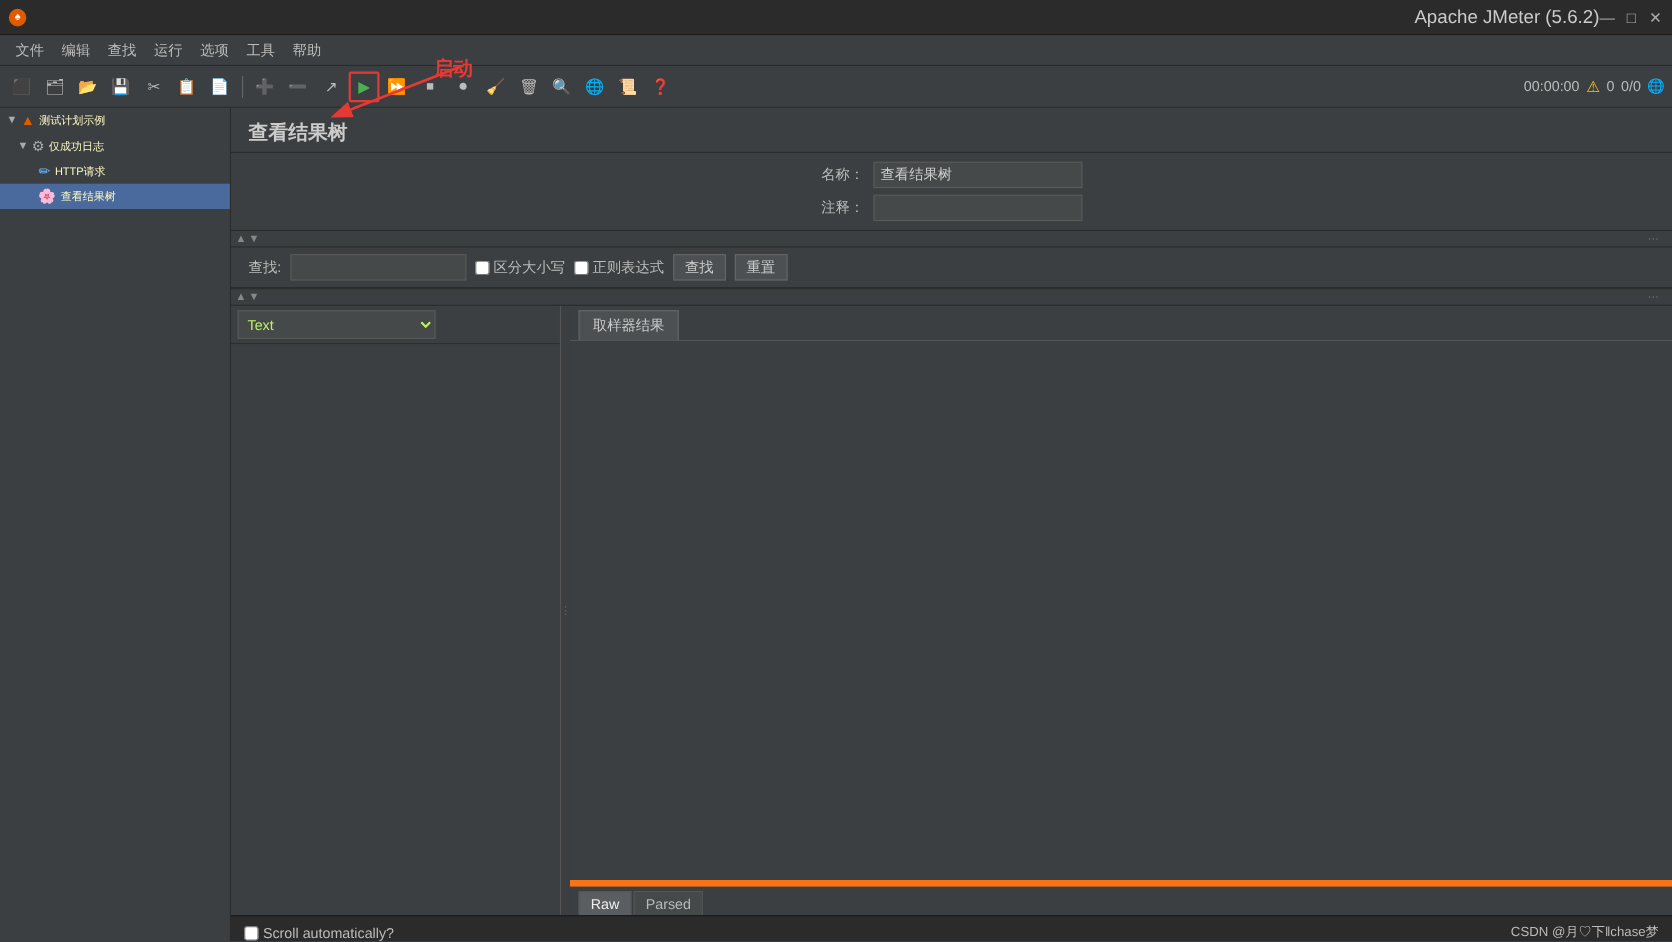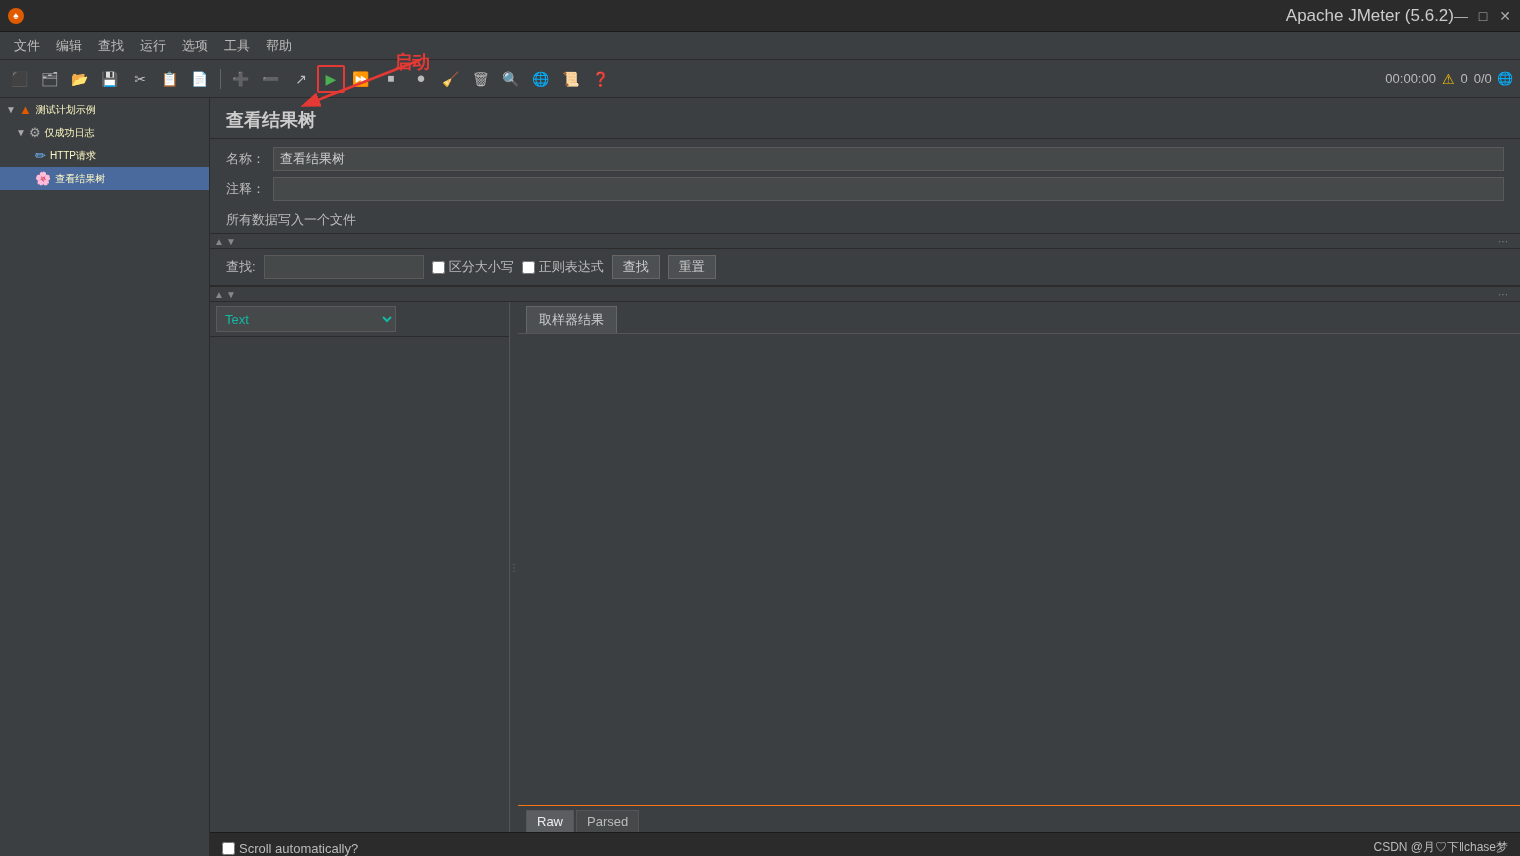"名称：" .form-section { align-items: none -> center }
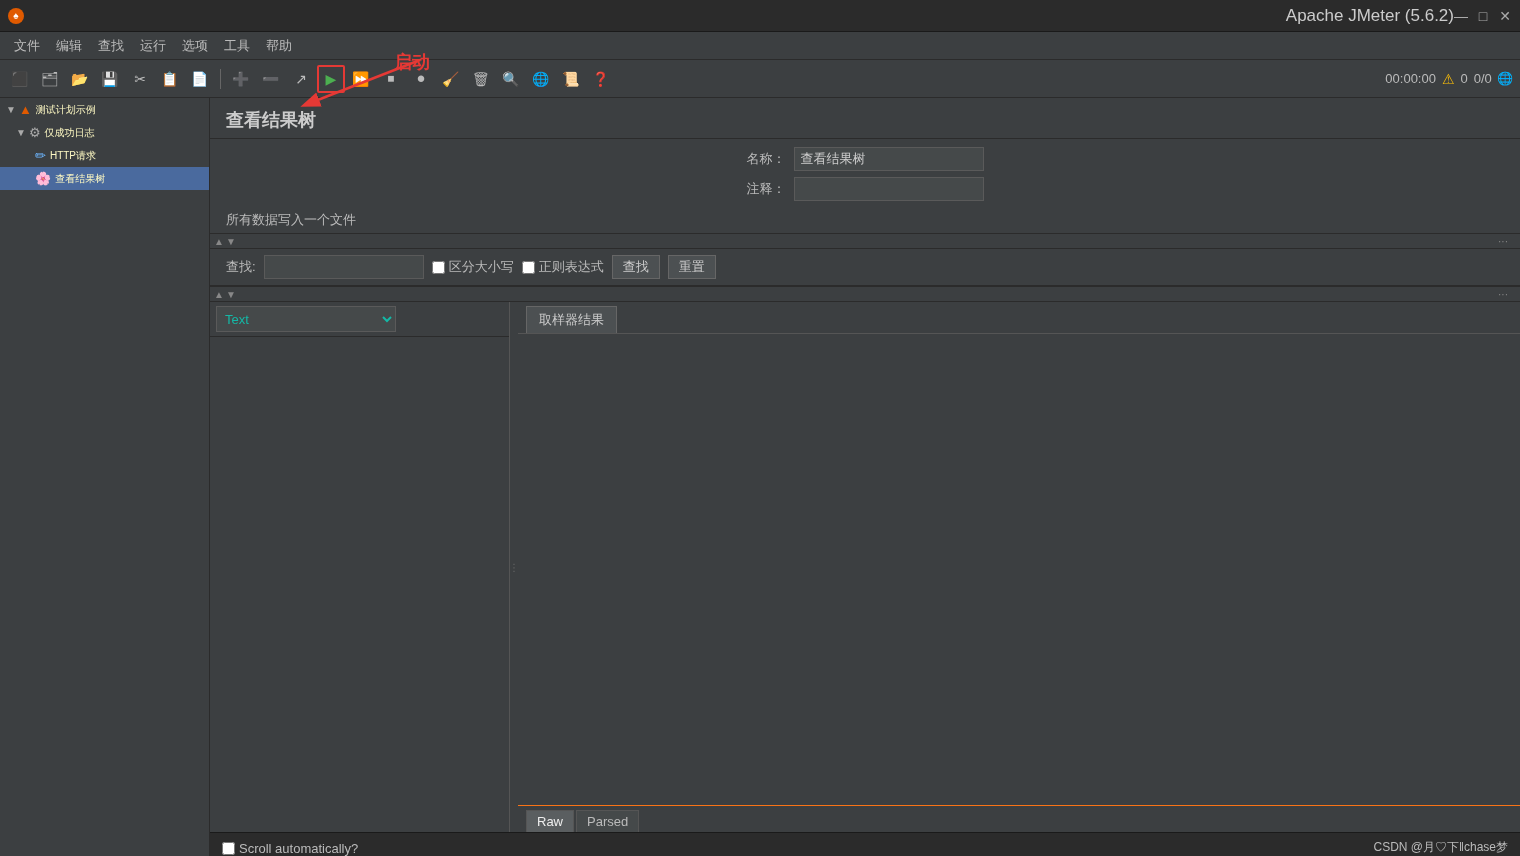"所有数据写入一个文件" div { html: <div> <span>所有数据写入一个文件</span> </div> -> none }
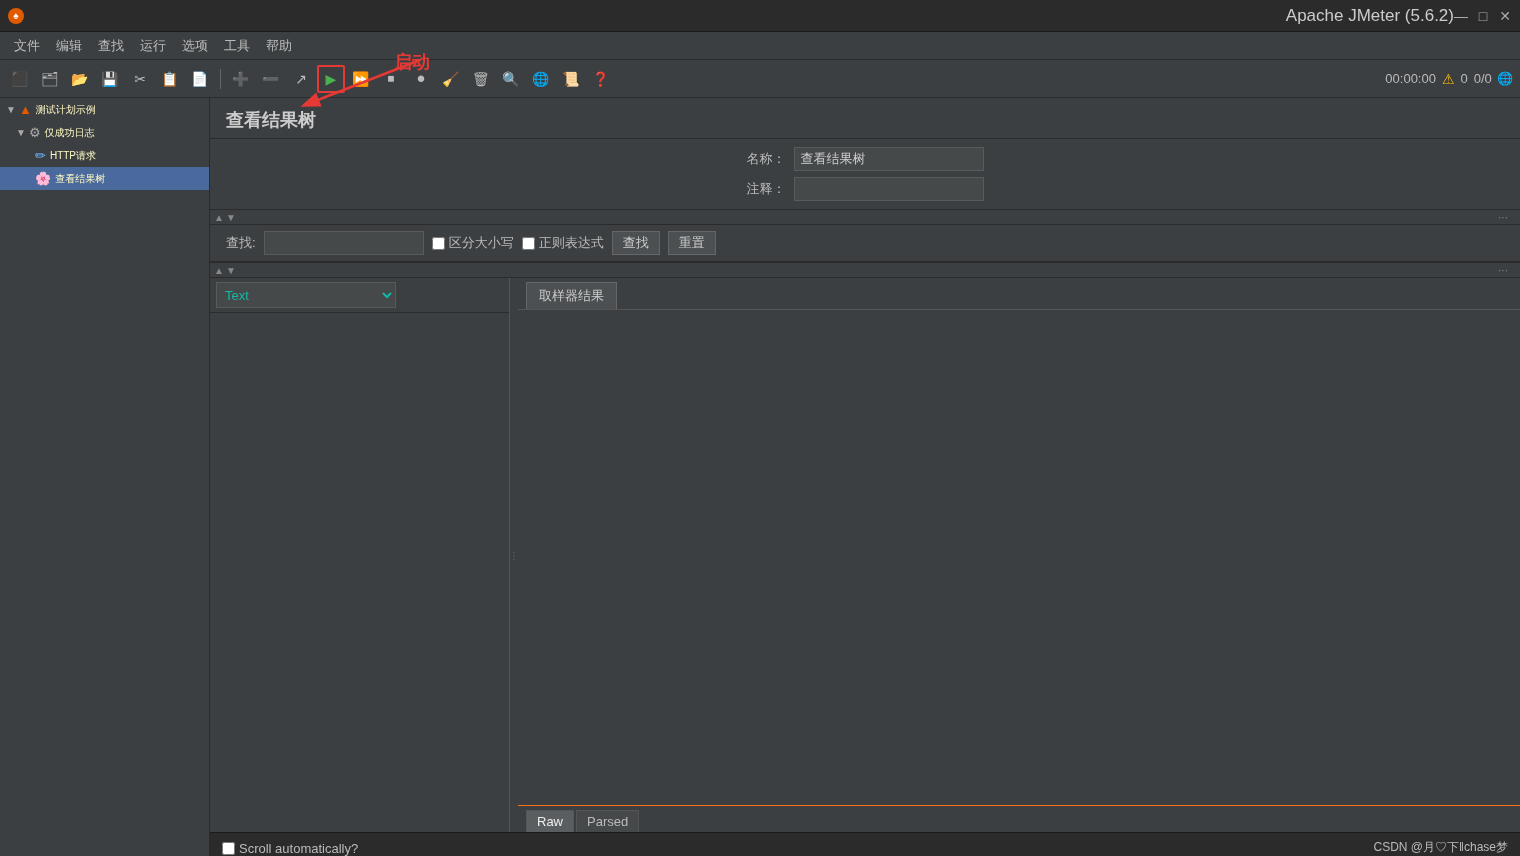"Text" .dropdown-select { color: #14b8a6 -> #bef264 }
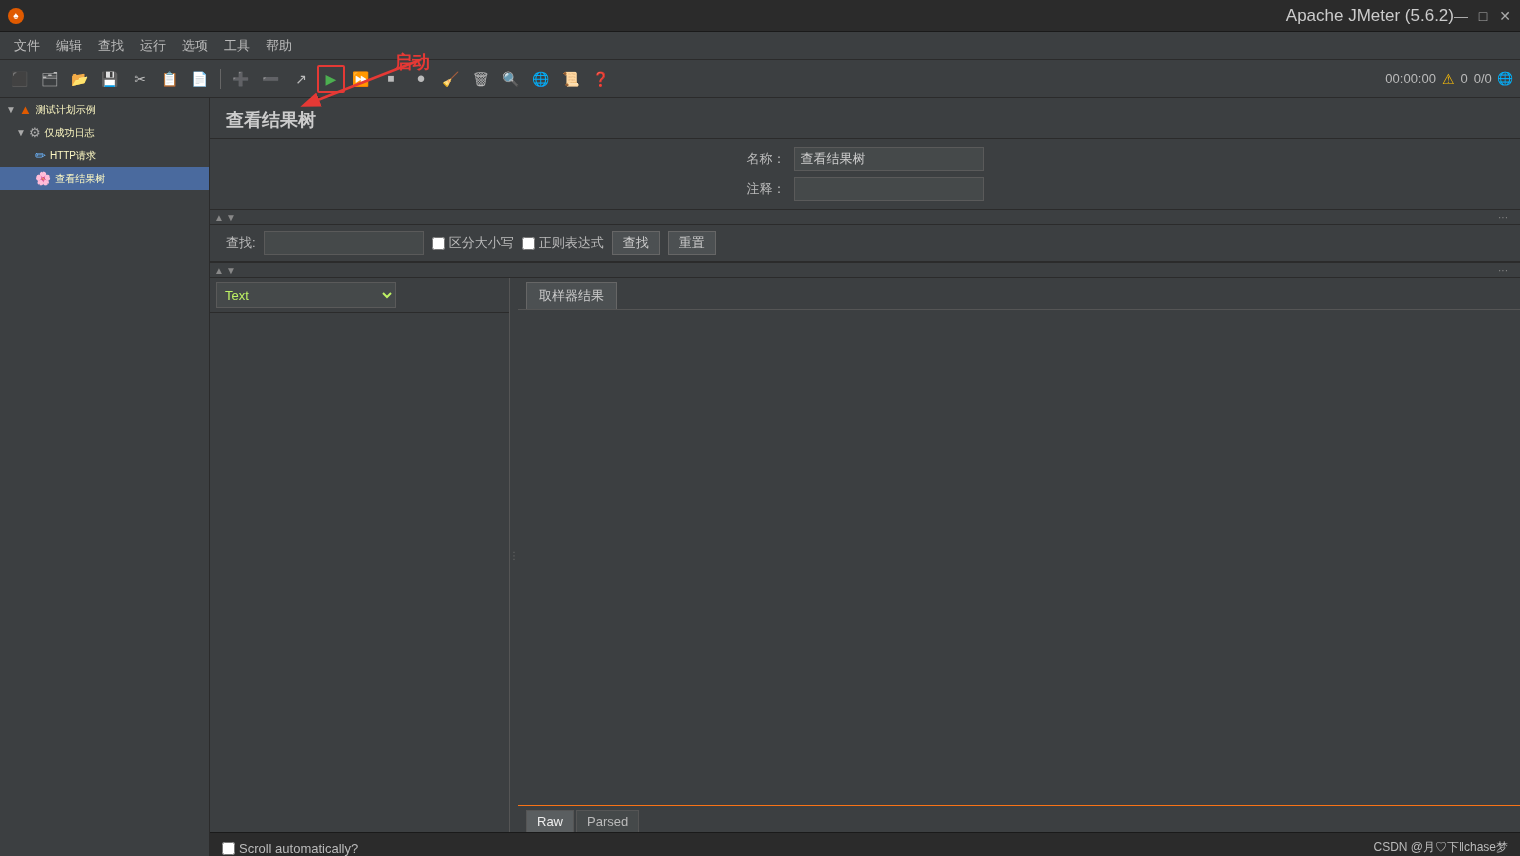"Raw" .bottom-tabs { border-top: 1px solid #f97316 -> 6px solid #f97316 }
